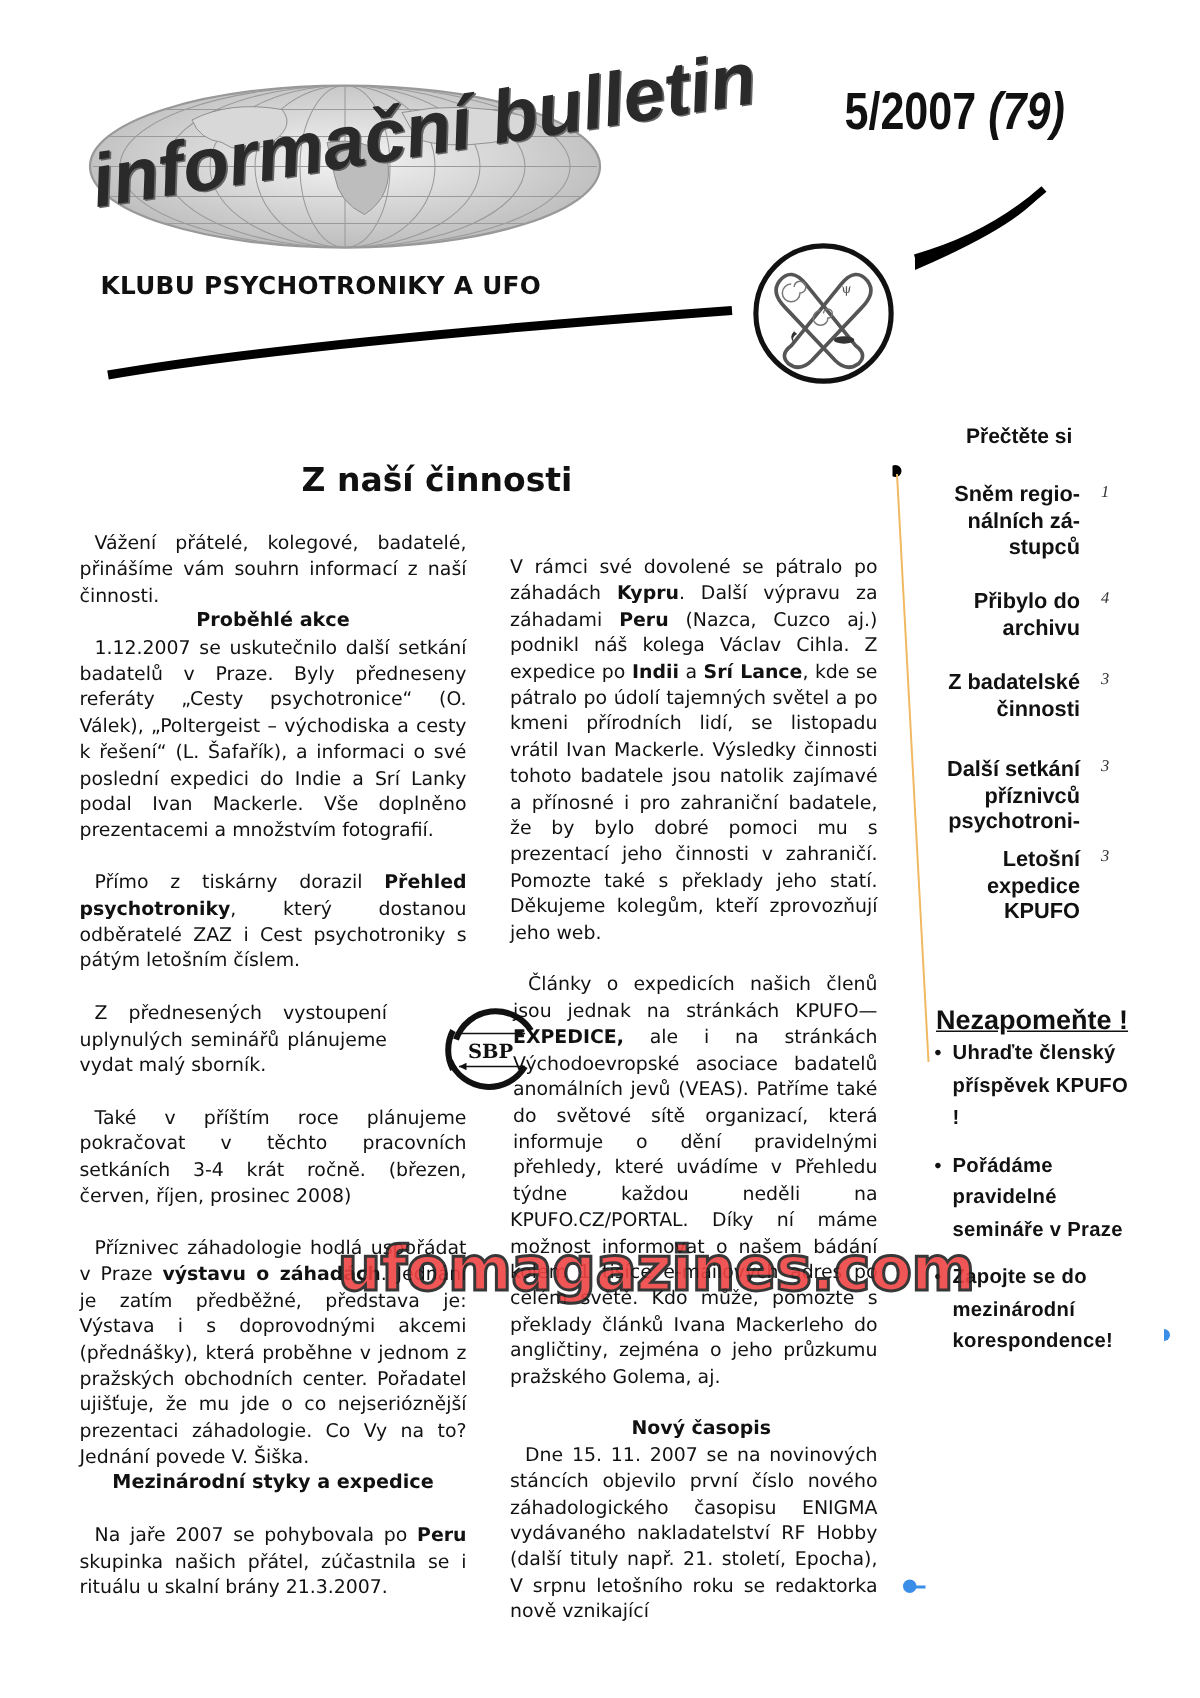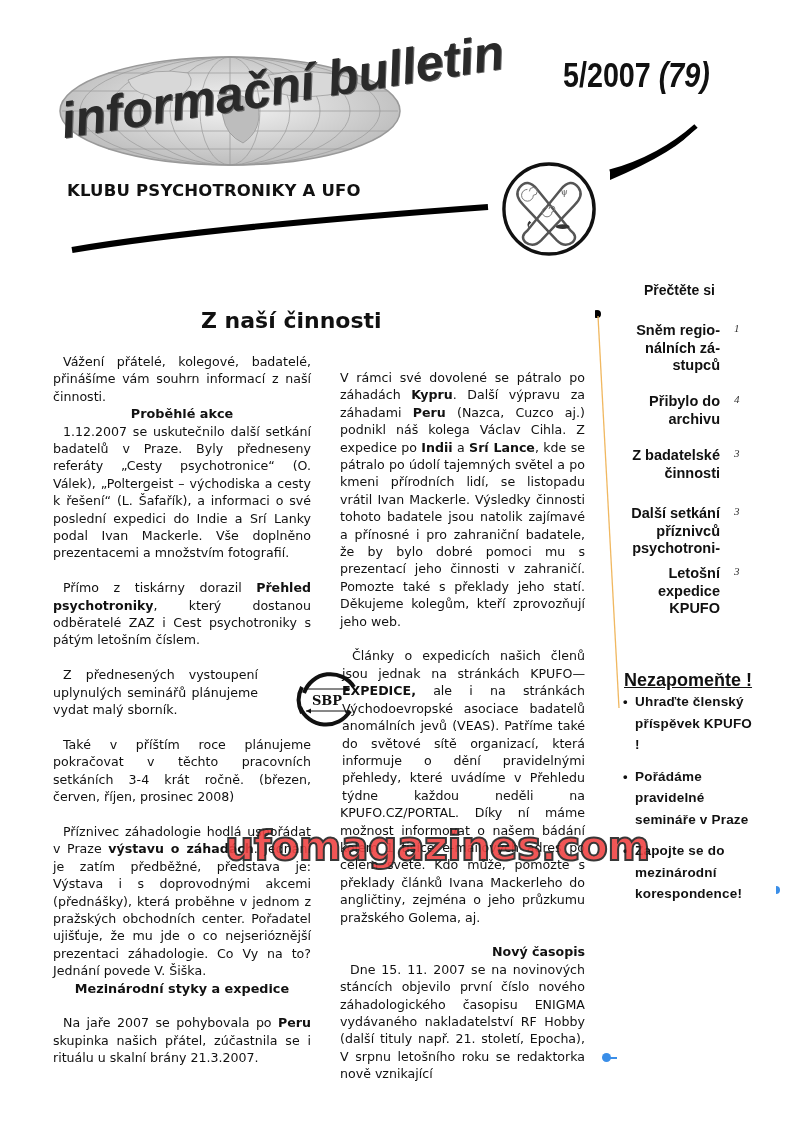"Nový časopis" p.gap { text-align: right -> center }
